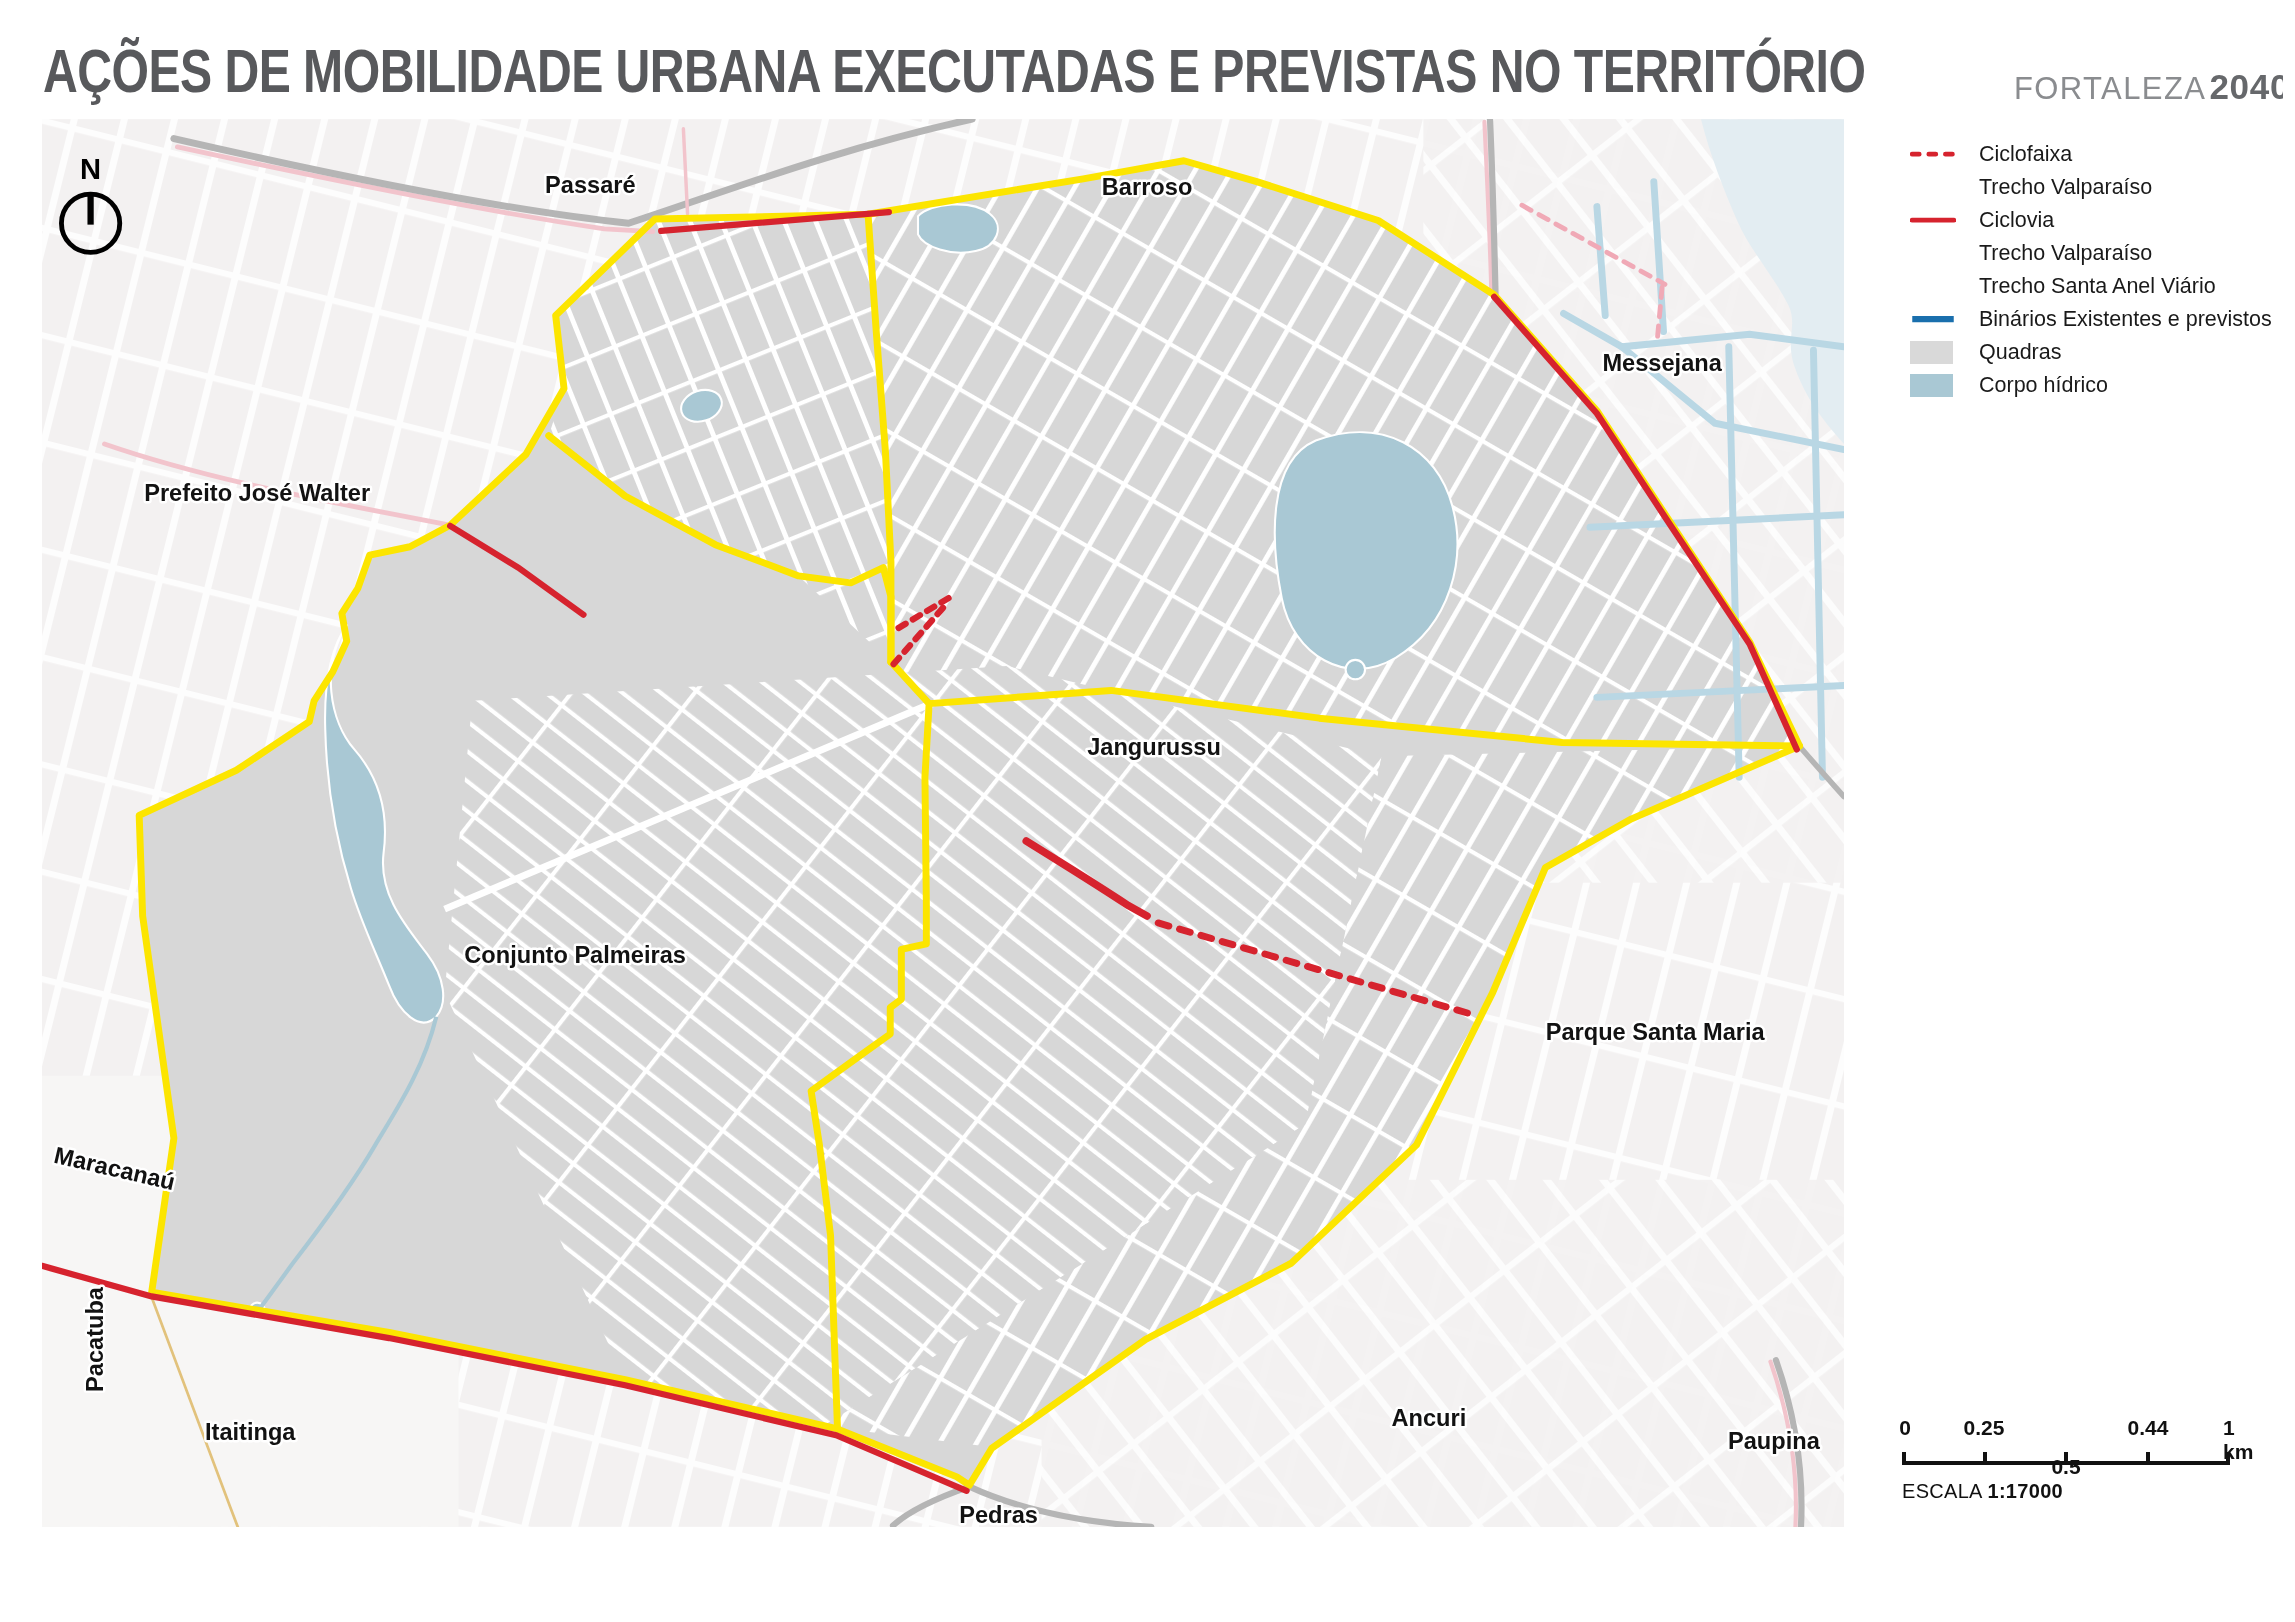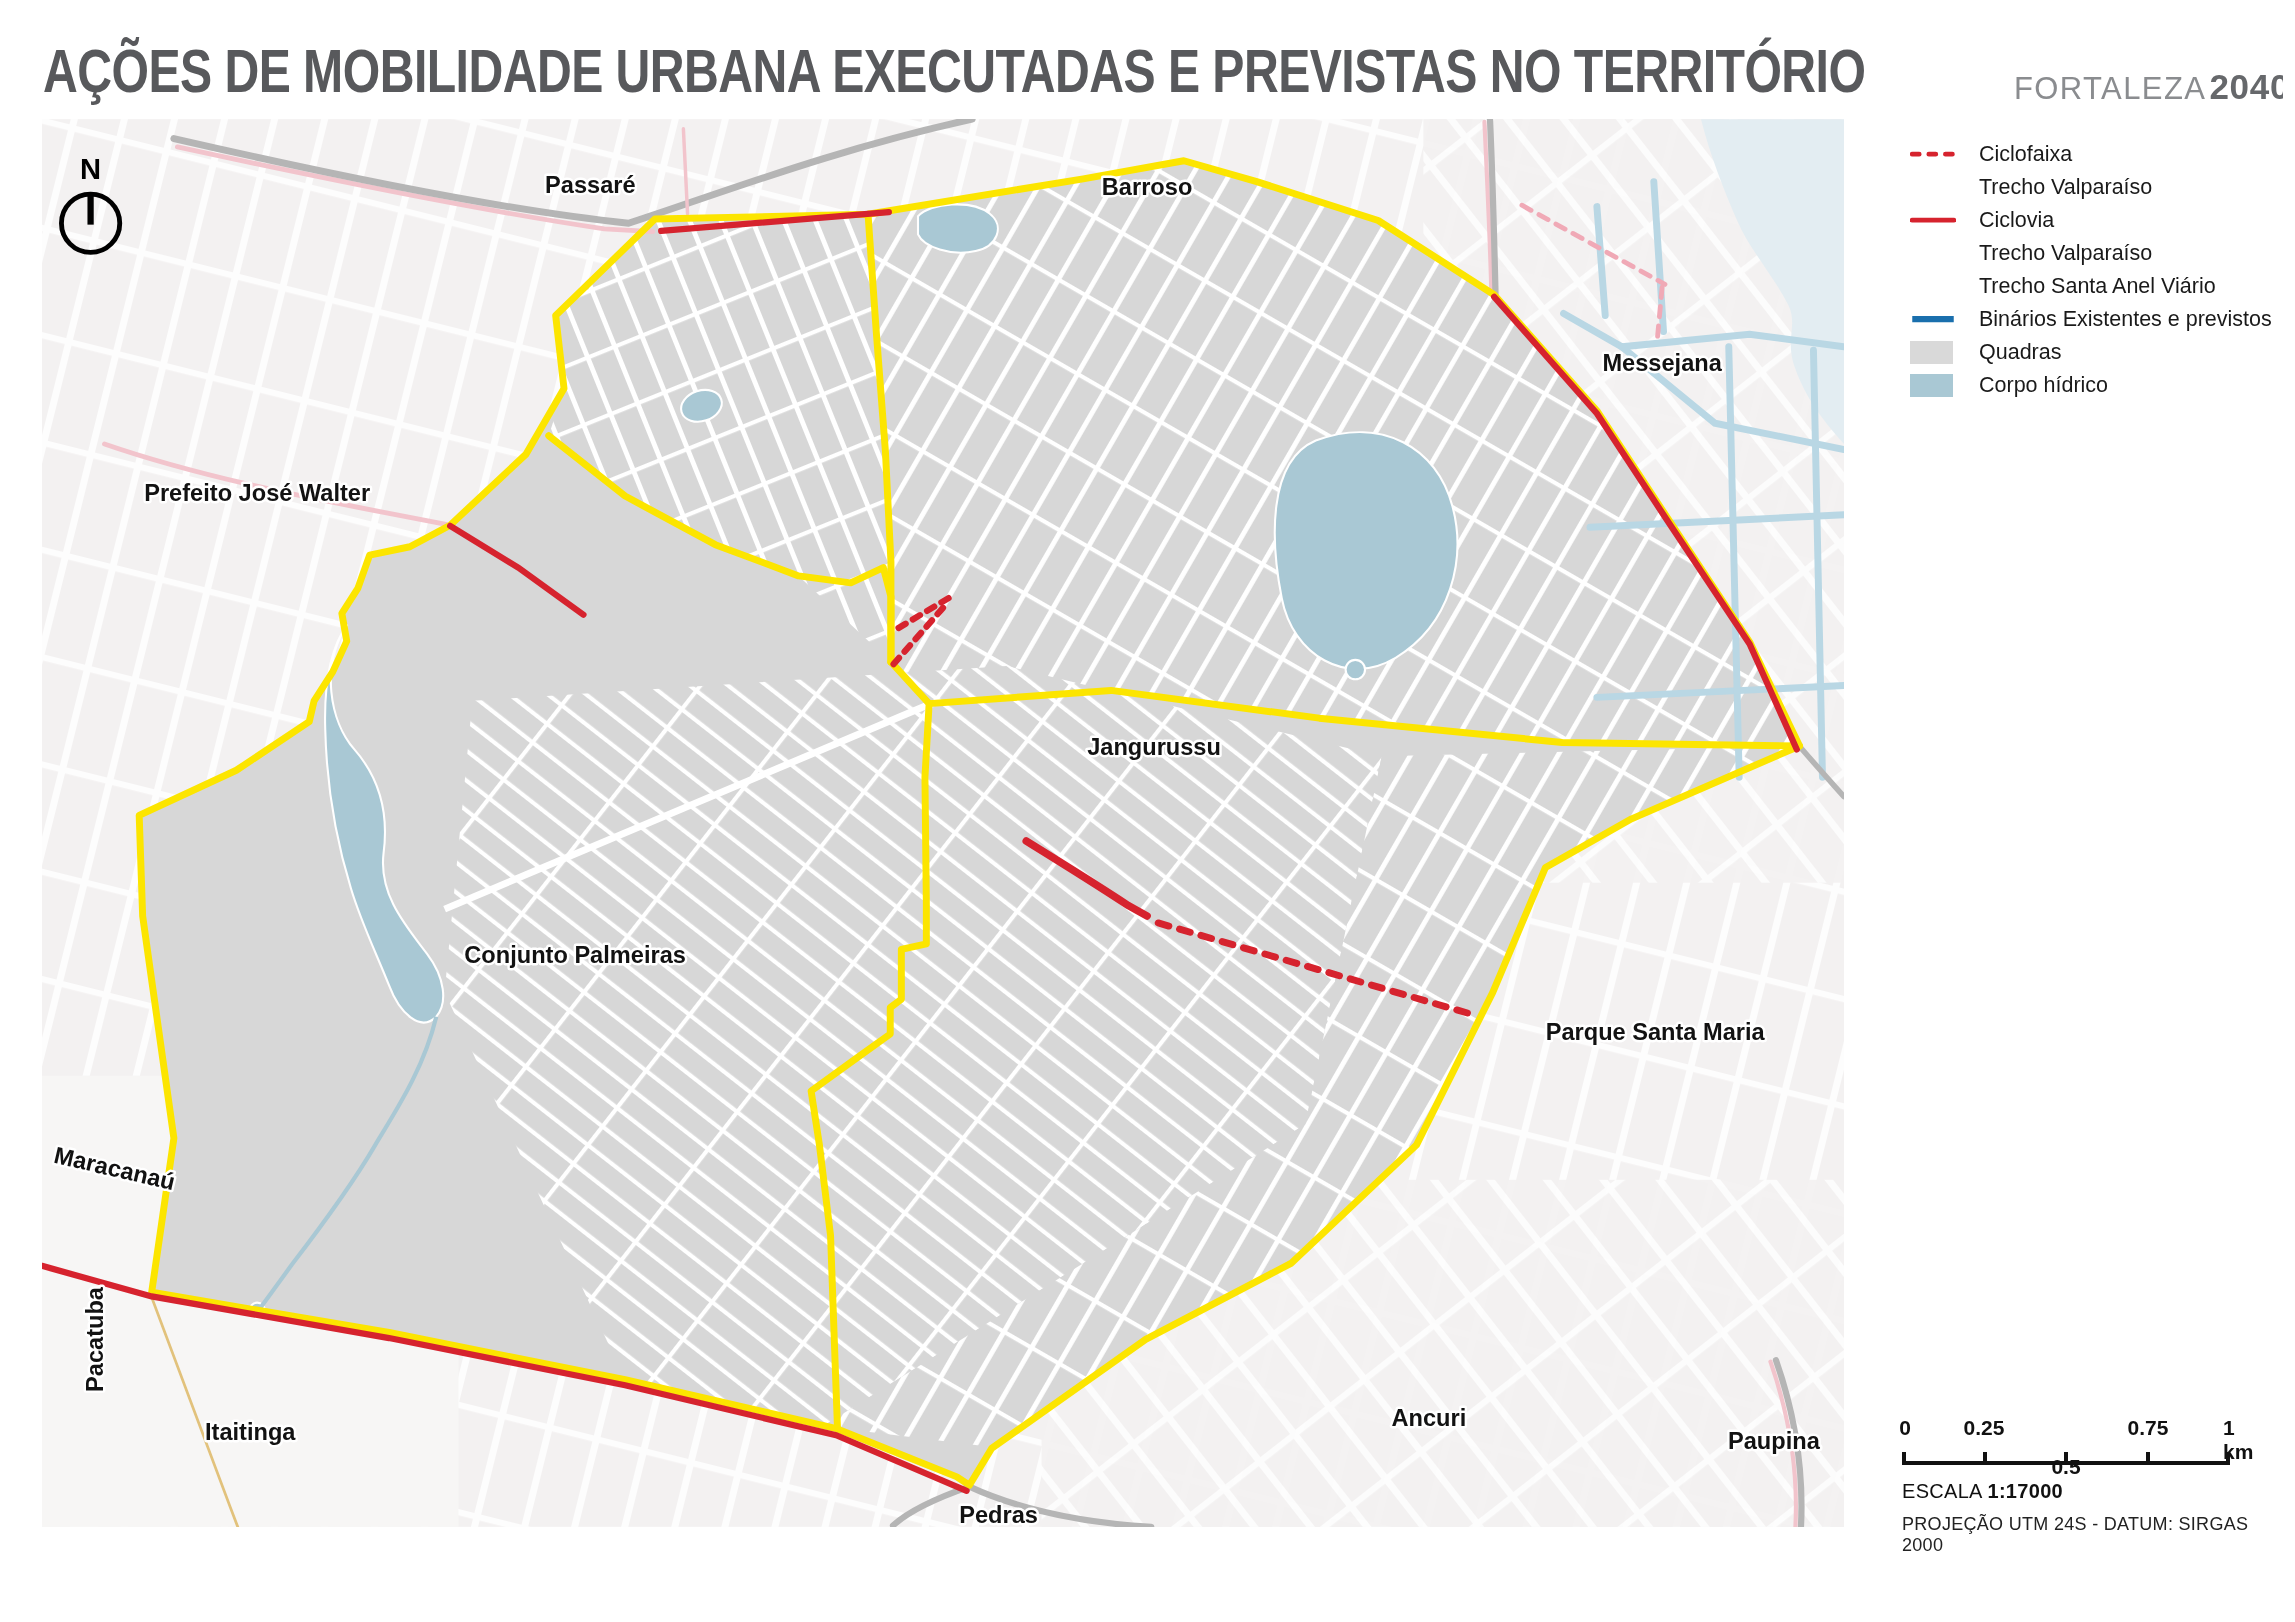"0.75" span { text: 0.75 -> 0.44 }
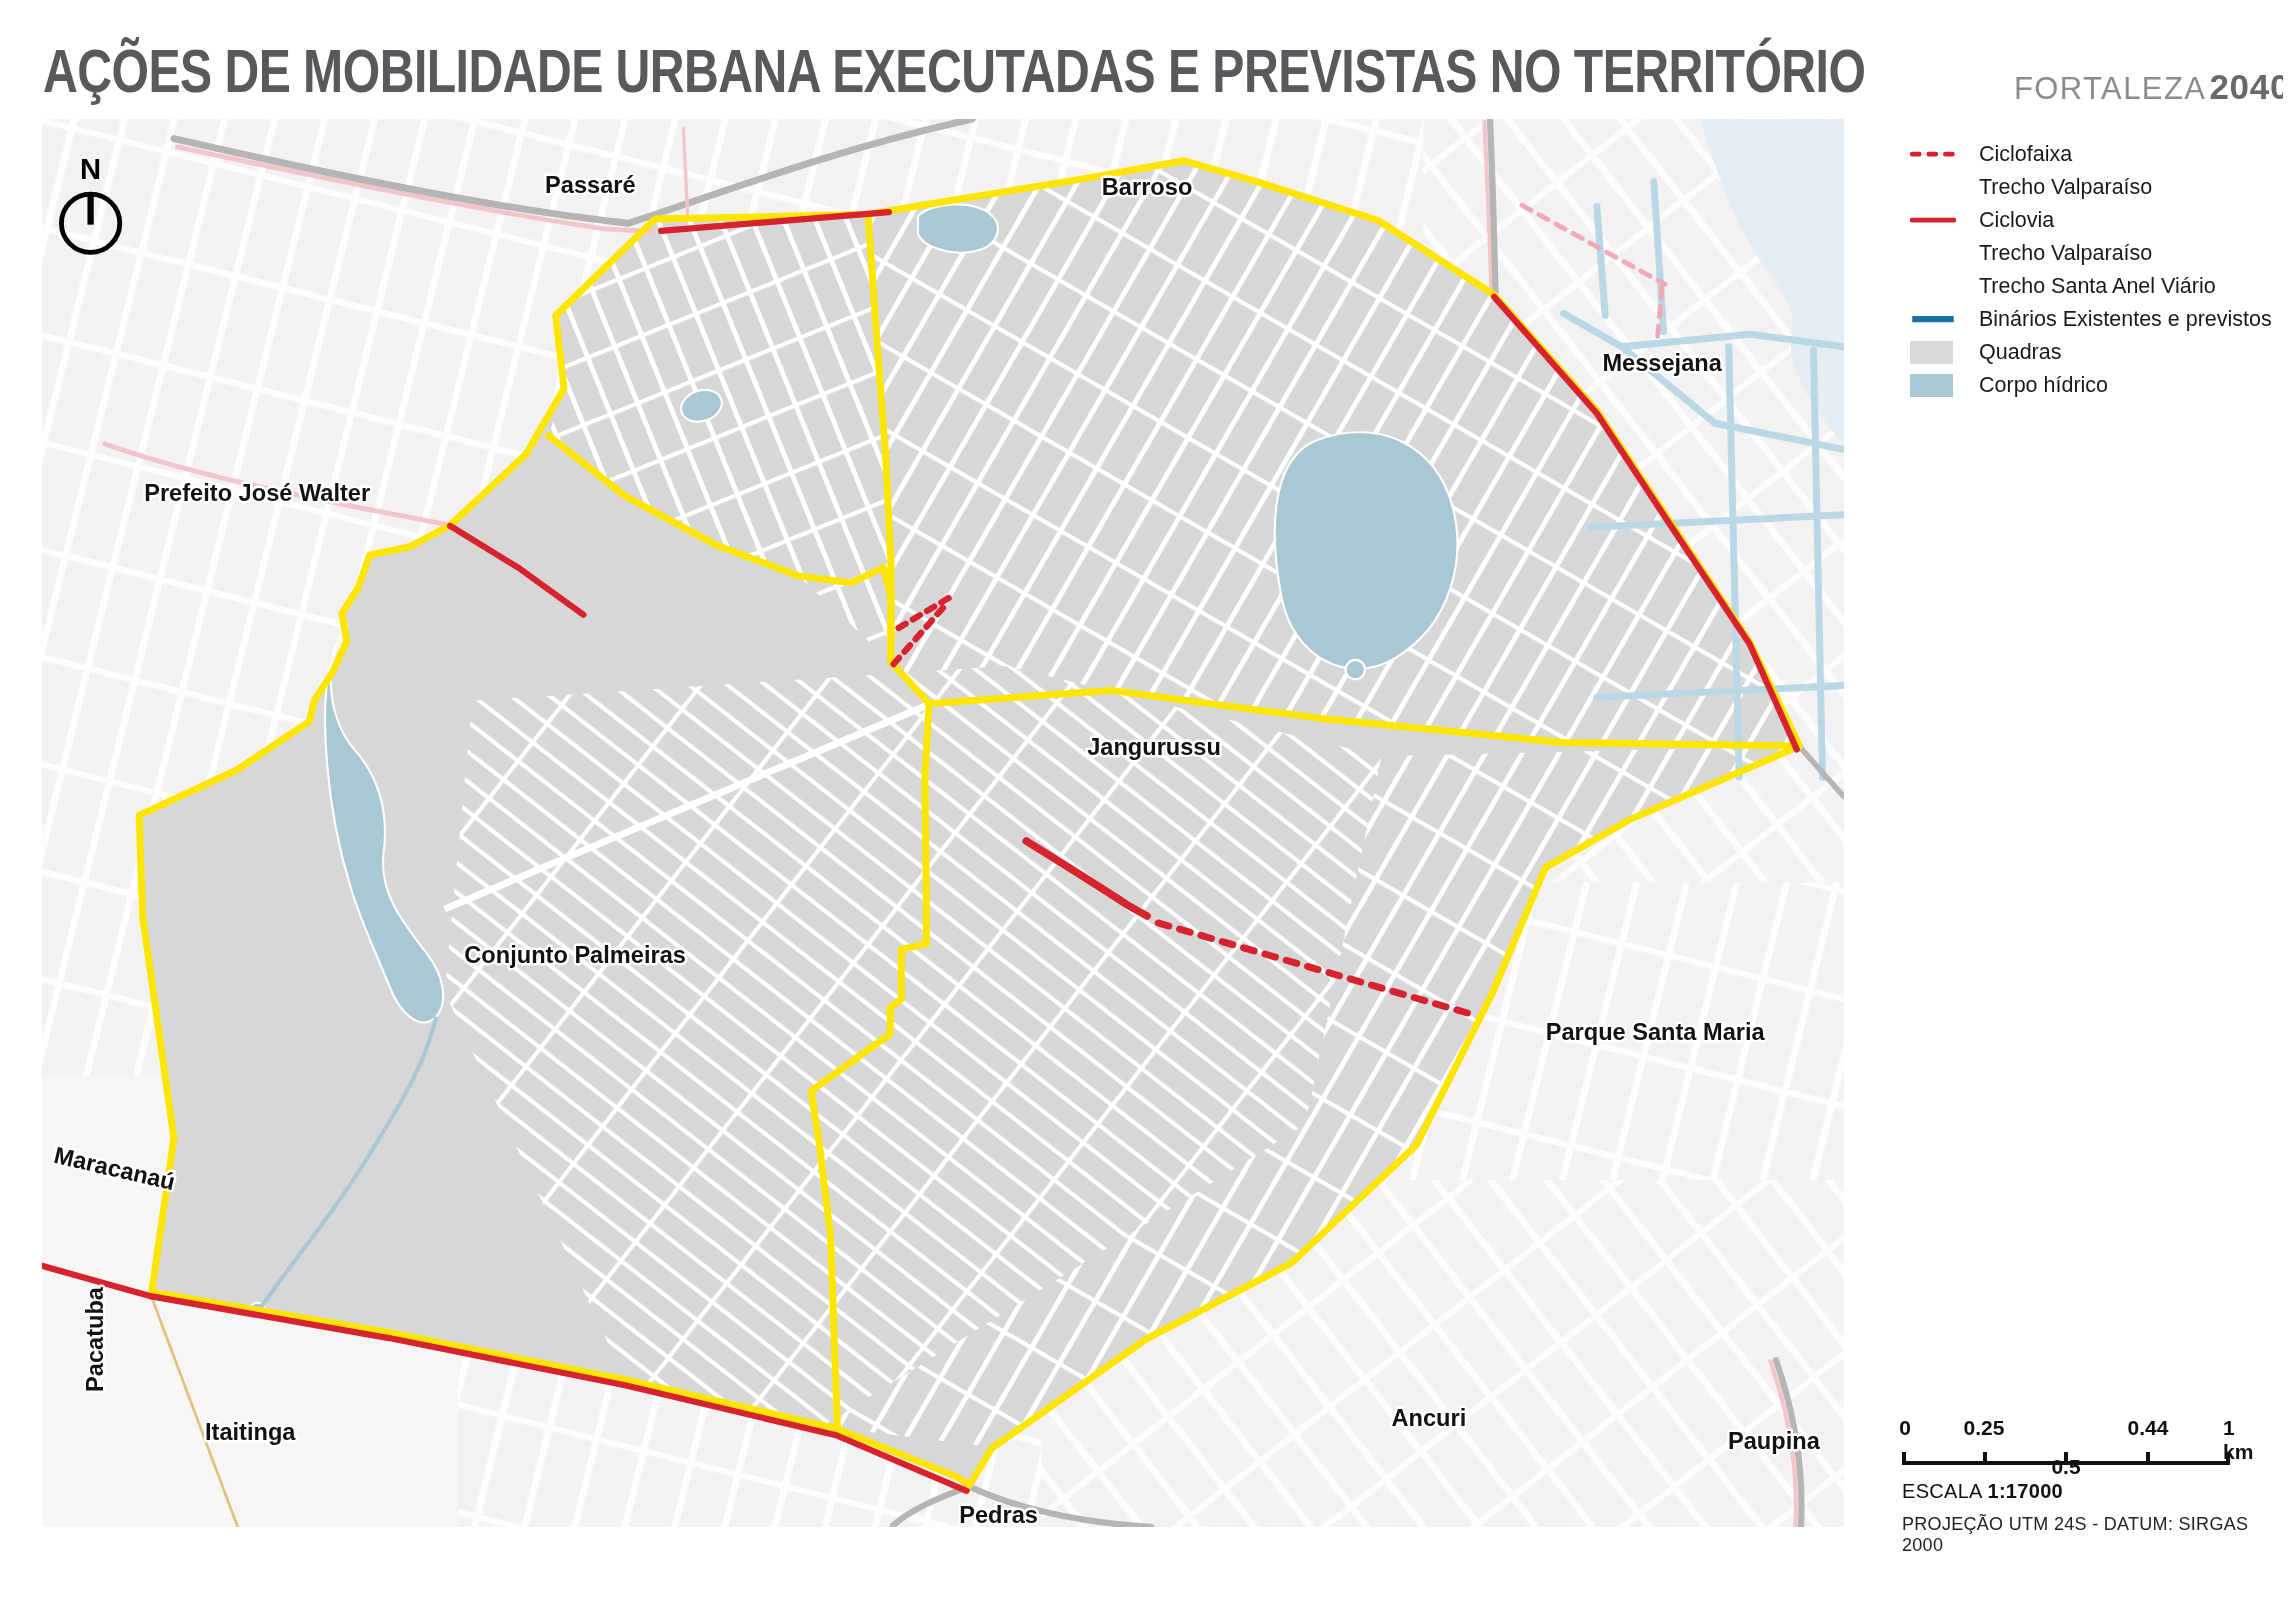"PROJEÇÃO UTM 24S - DATUM:" div.sb-proj { html: <div>PROJEÇÃO UTM 24S - DATUM: SIRGAS 2000</div> -> none }
